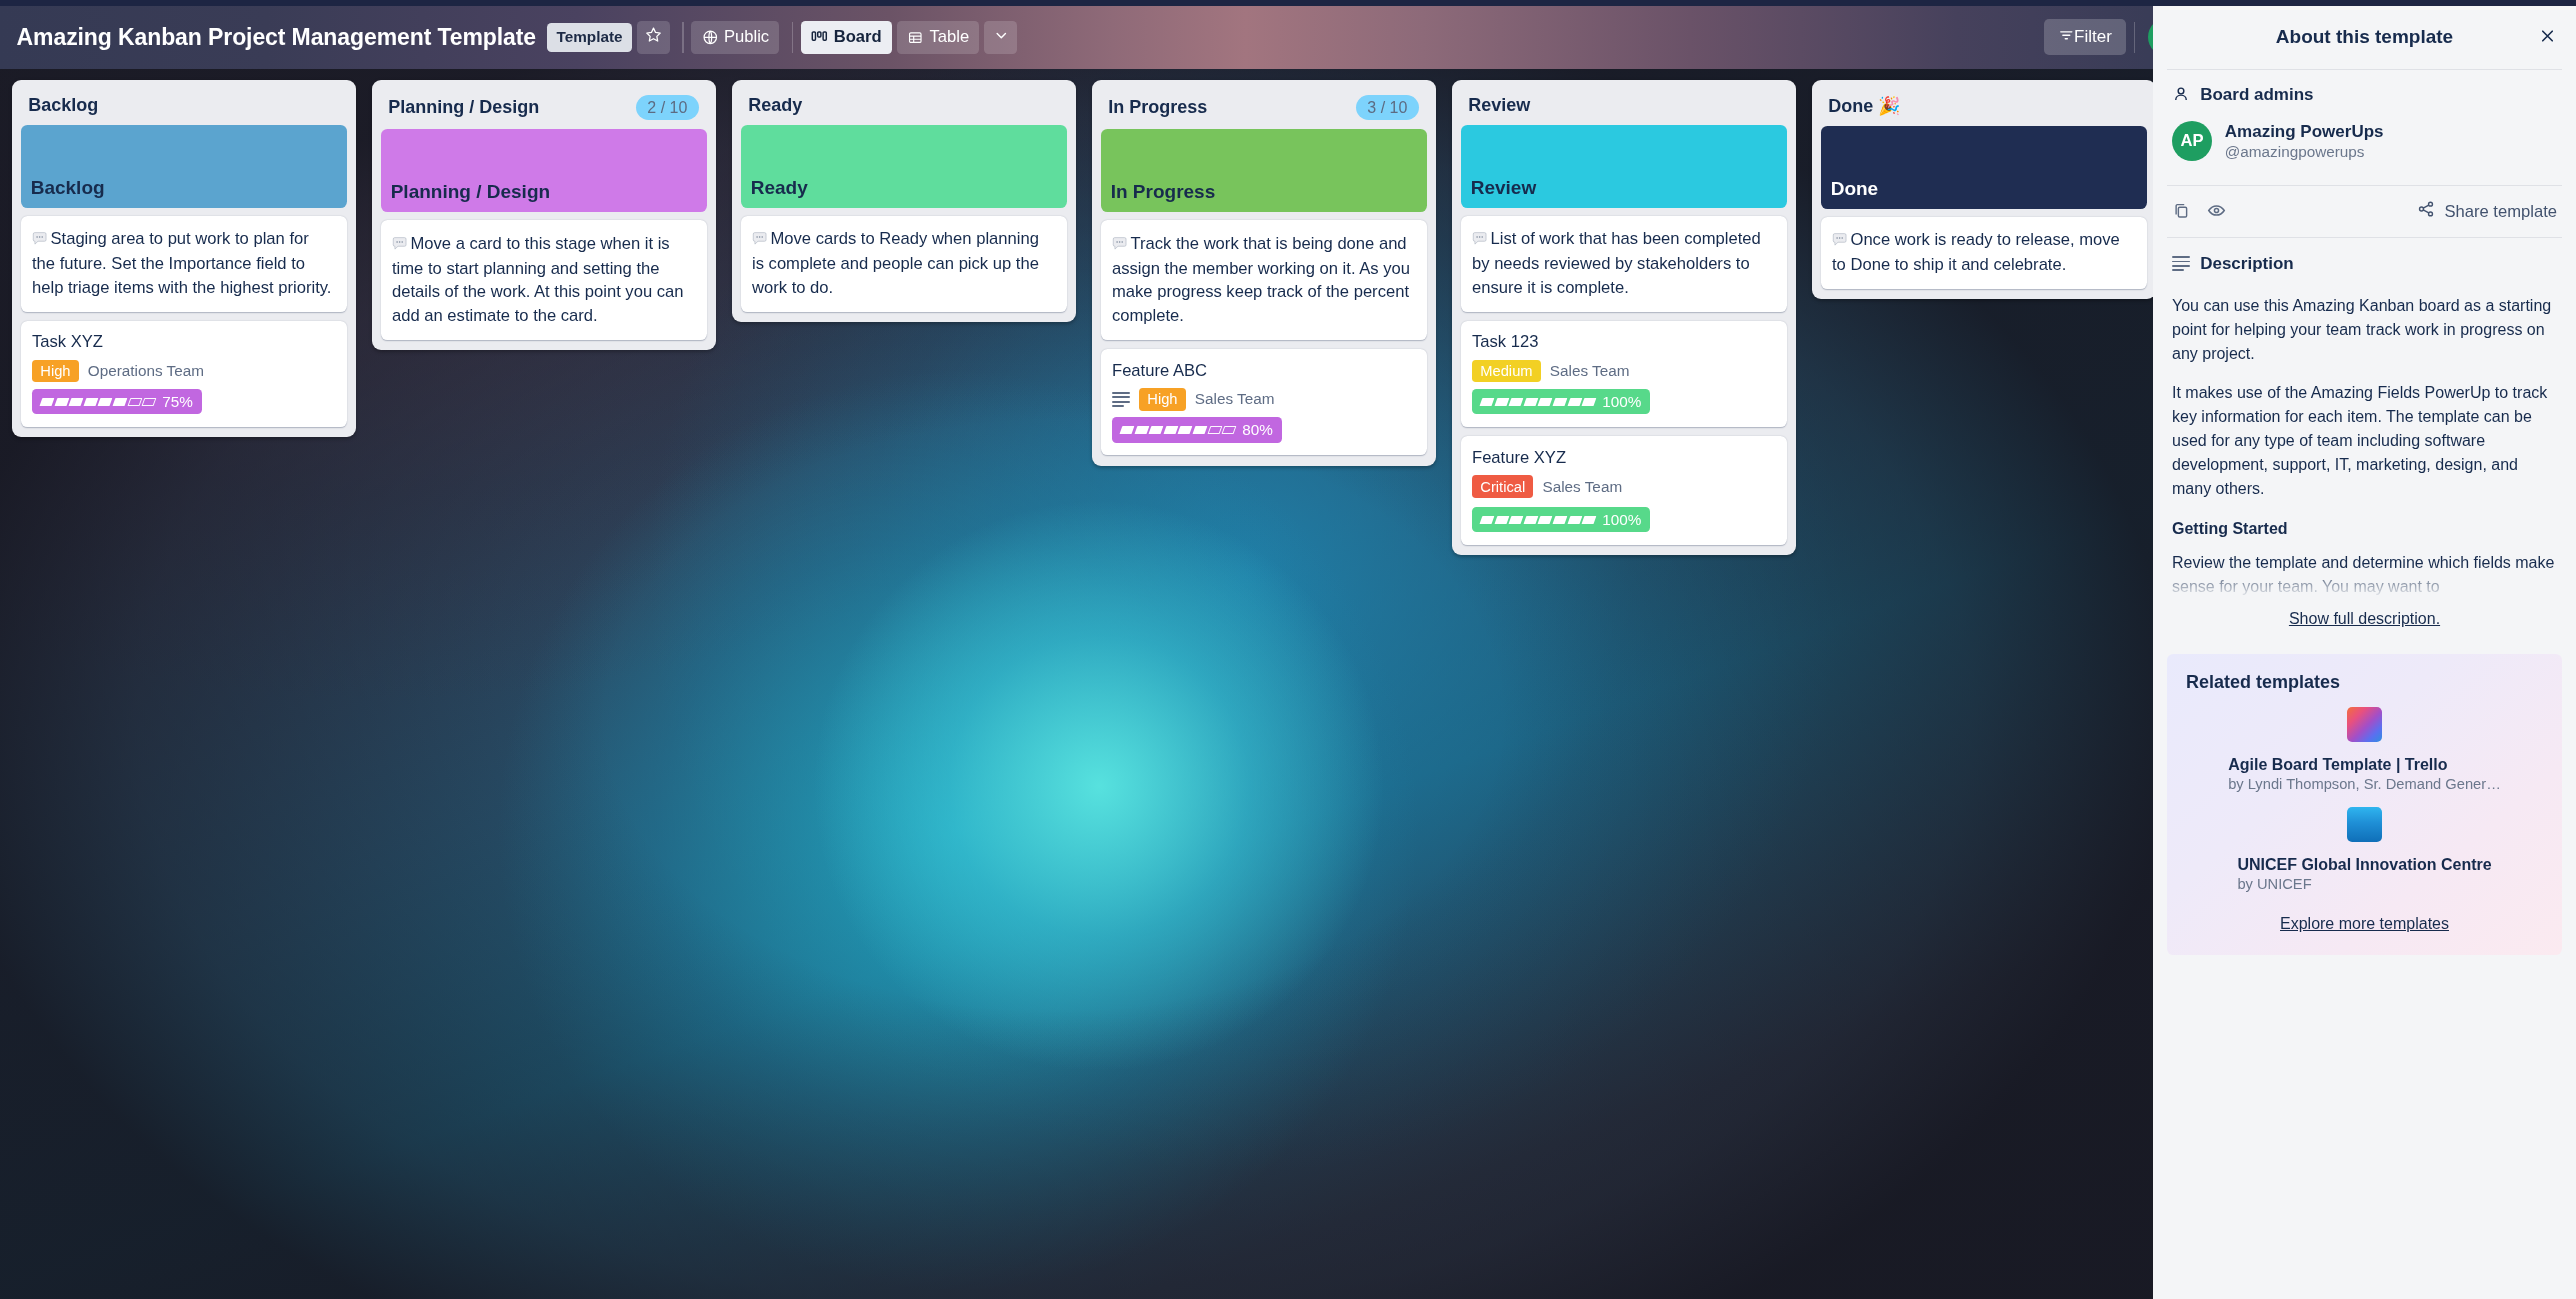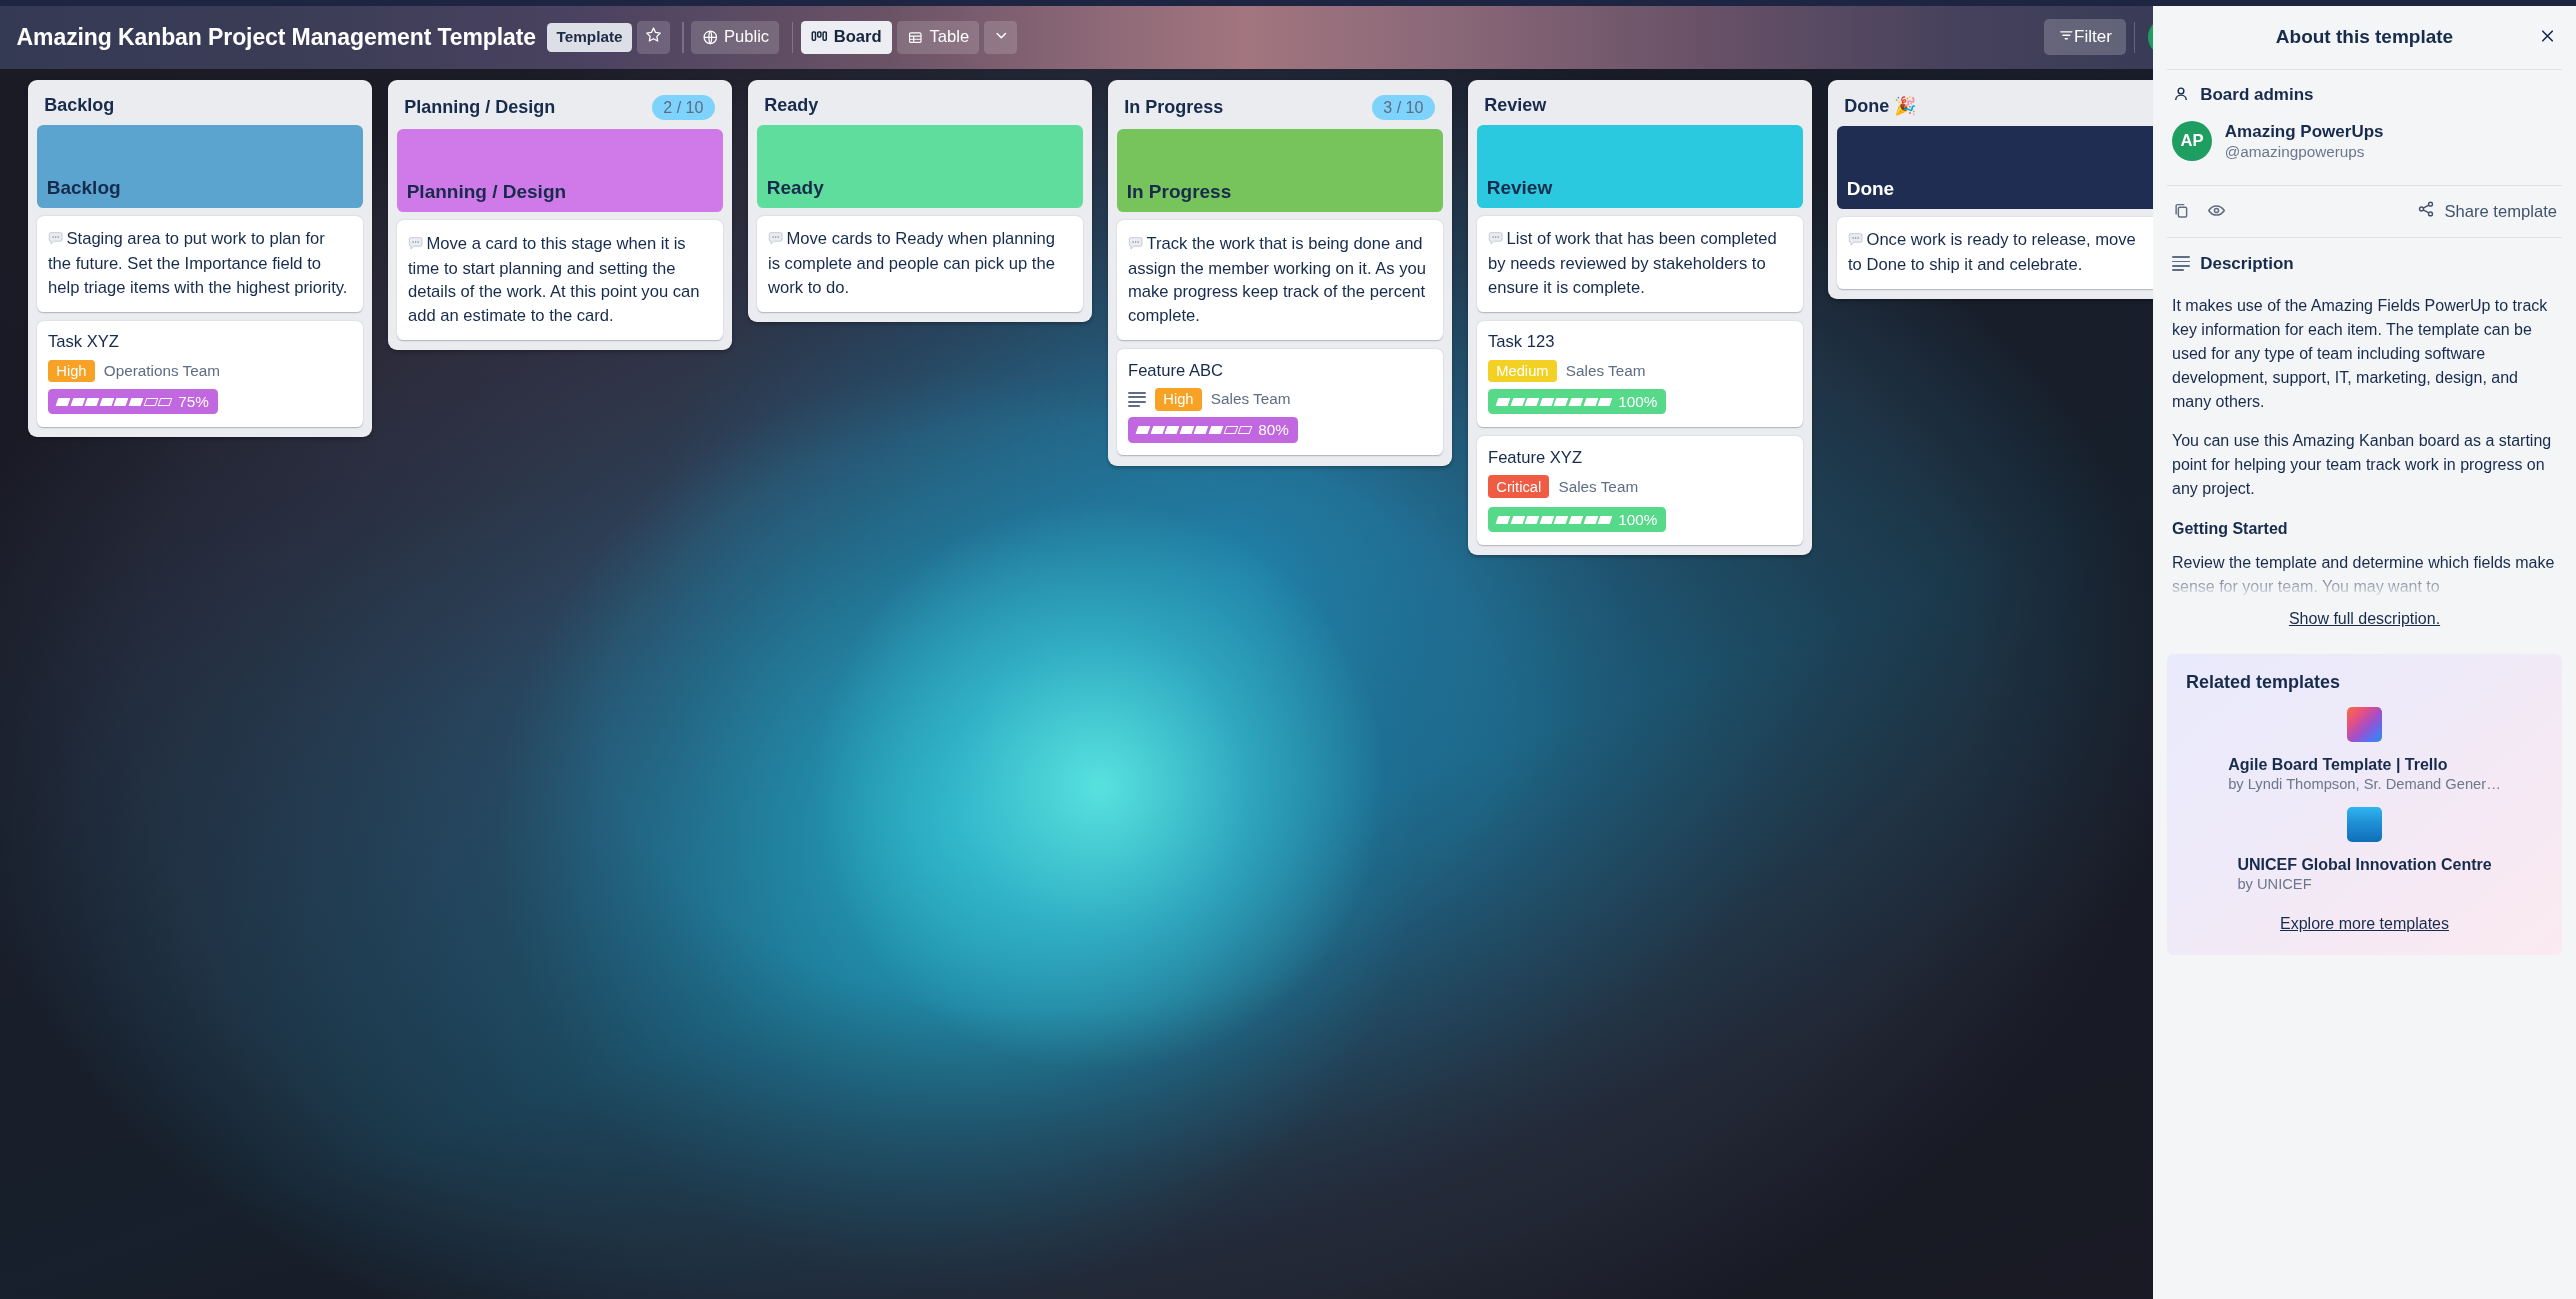"Backlog" .board { left: 16px -> 0 }
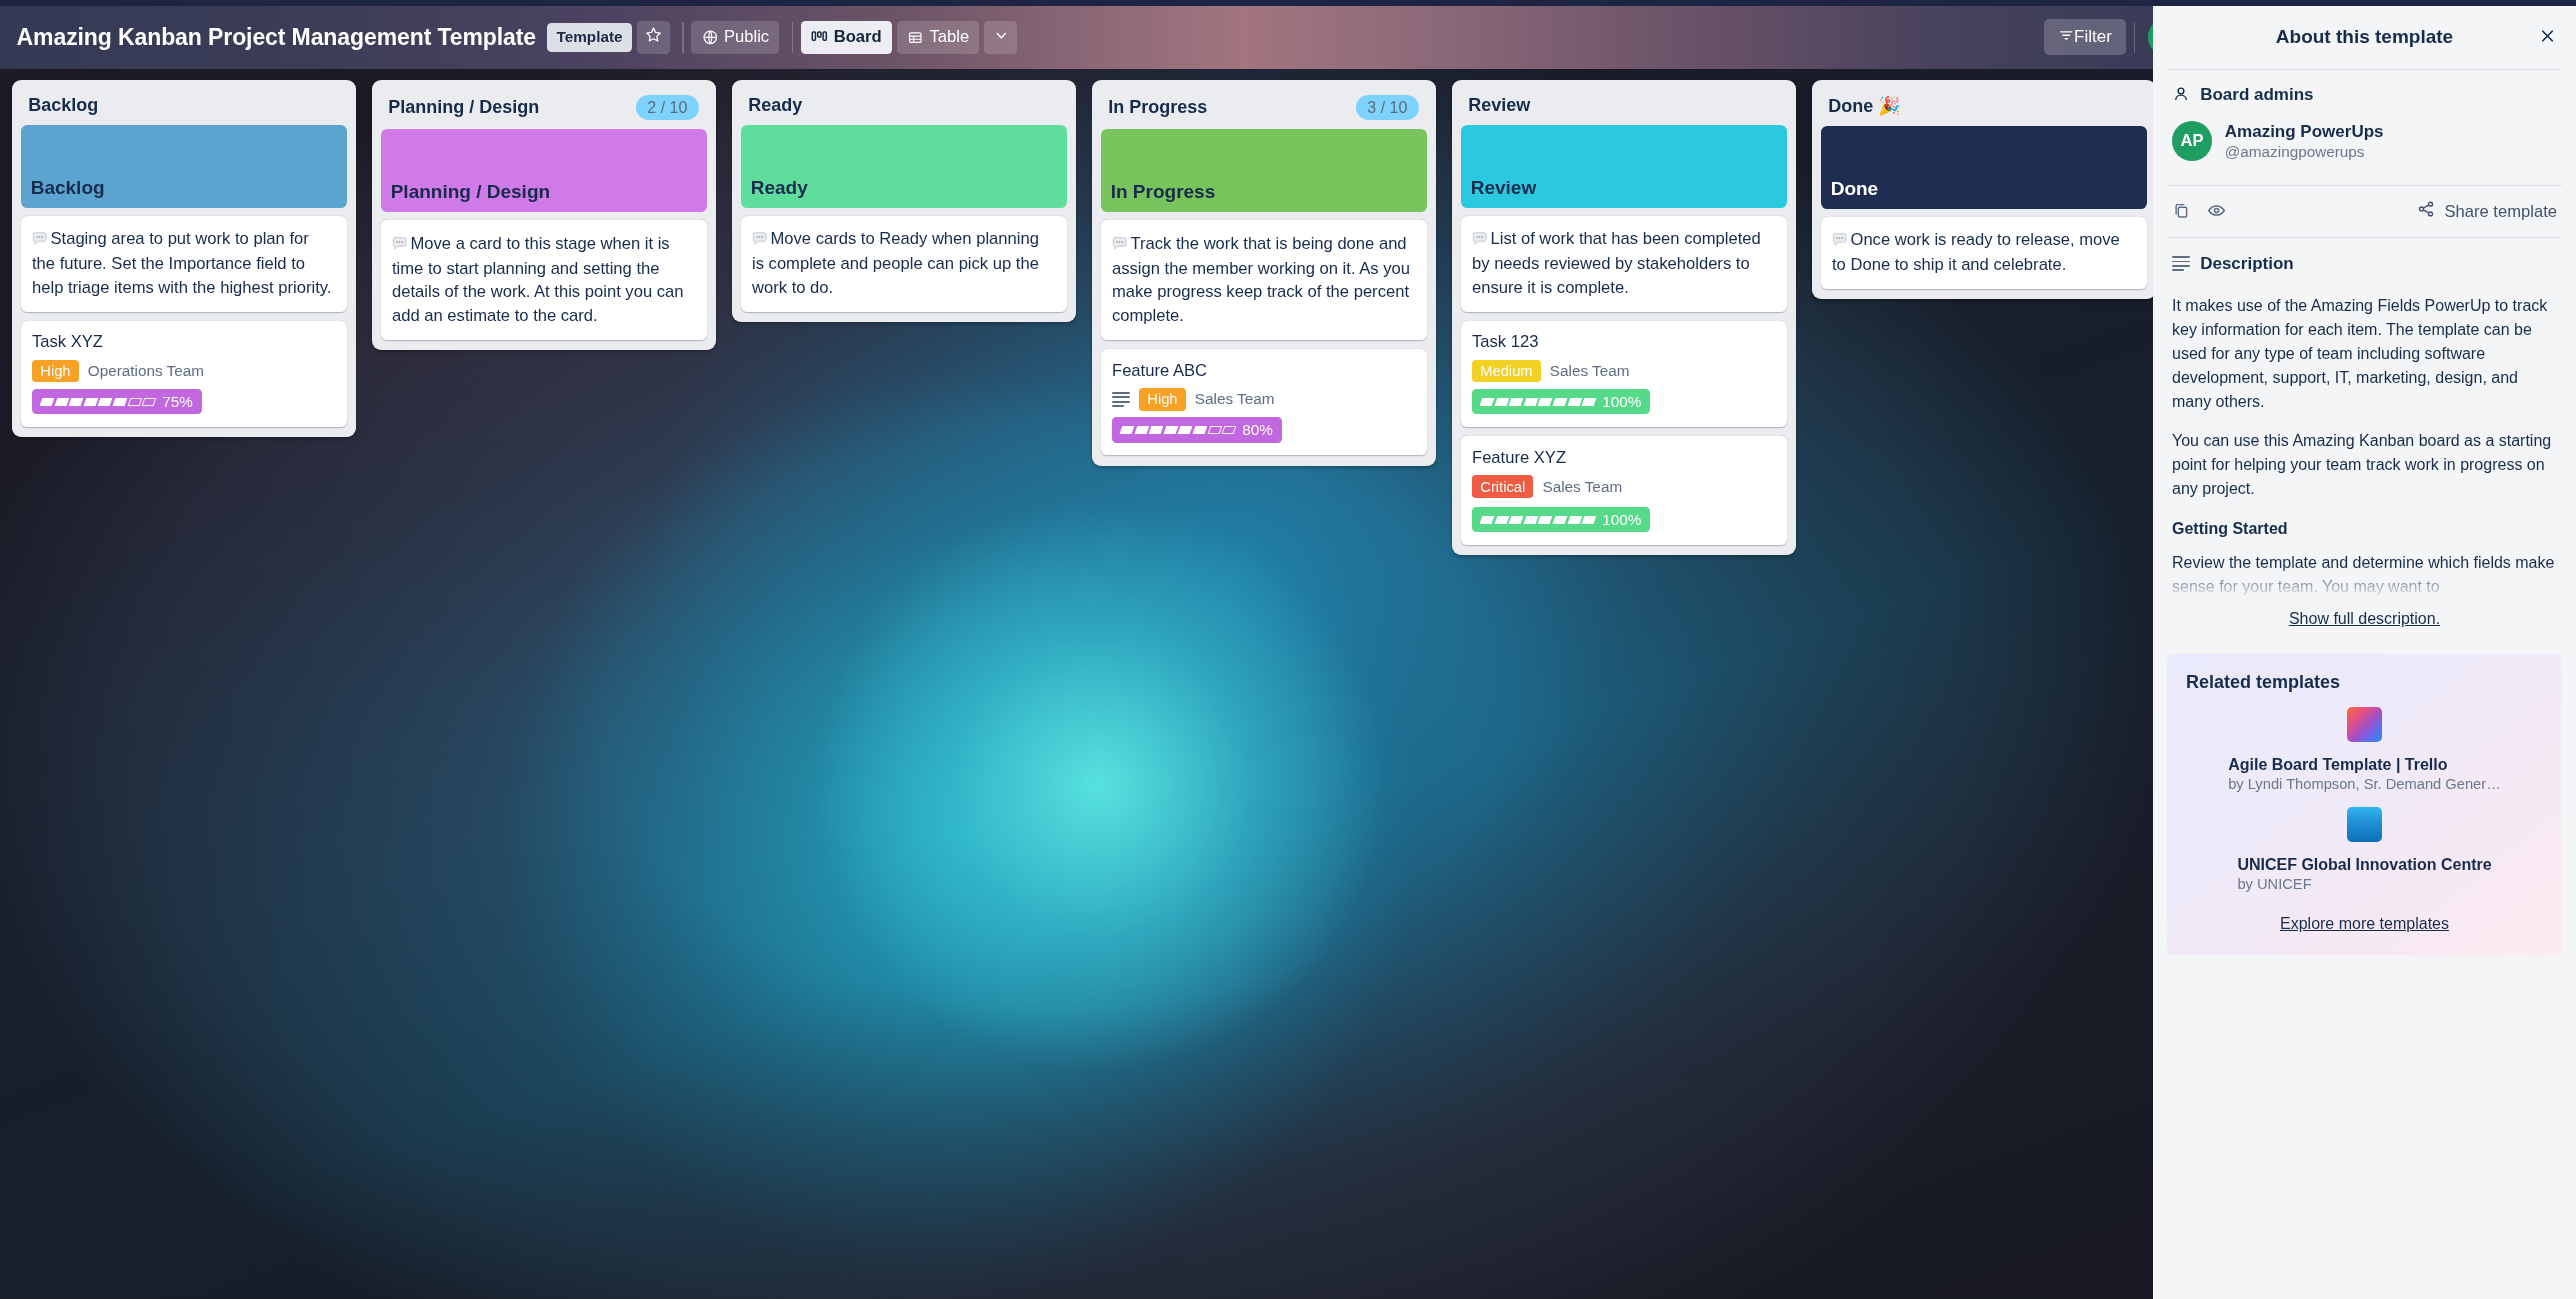"It makes use of the" div.desc-p { order: before "You can use this Amazing" -> after "You can use this Amazing" }
